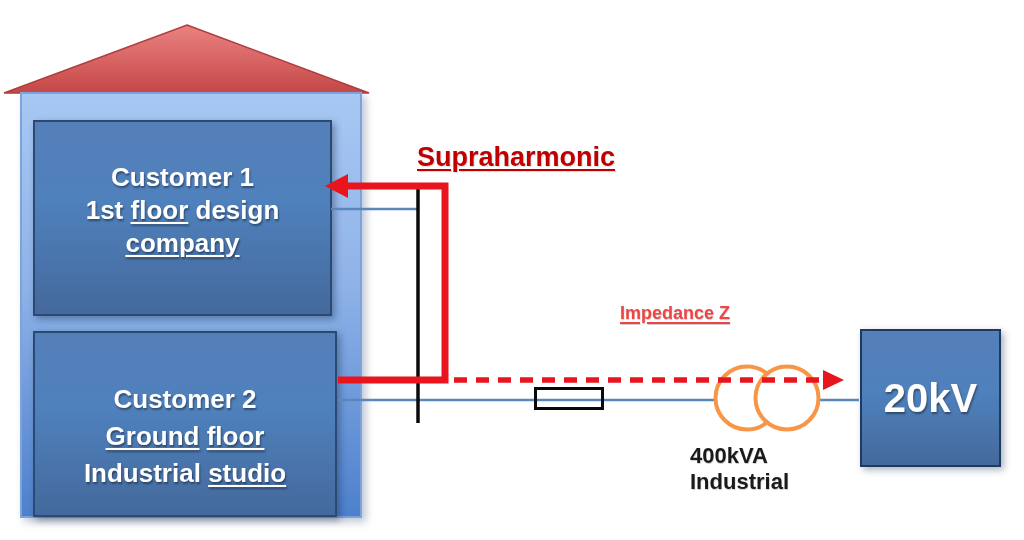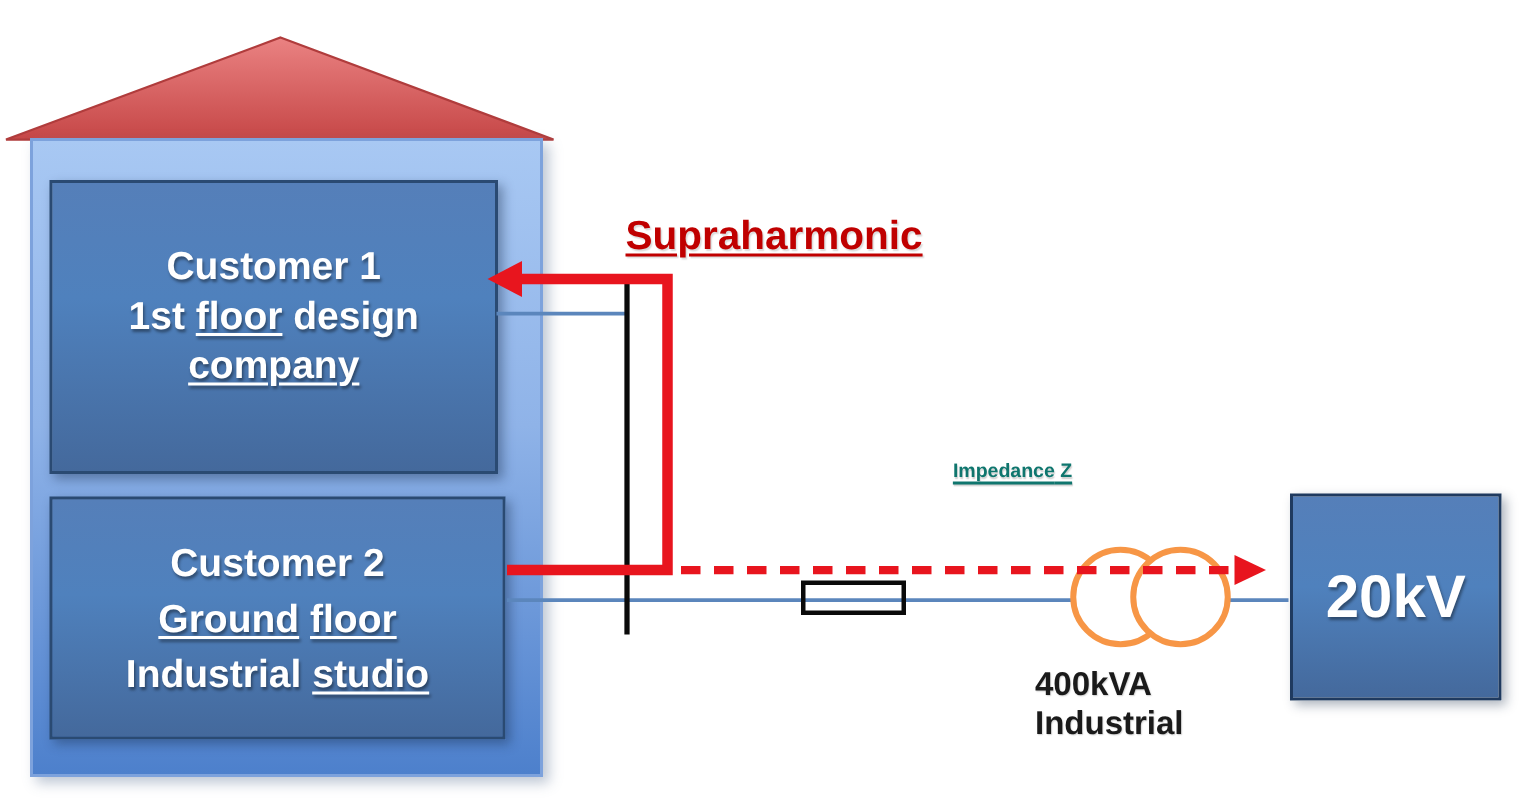"Impedance Z" .impedance-note { color: #0f766e -> #ef4444; font-size: 13px -> 18px }
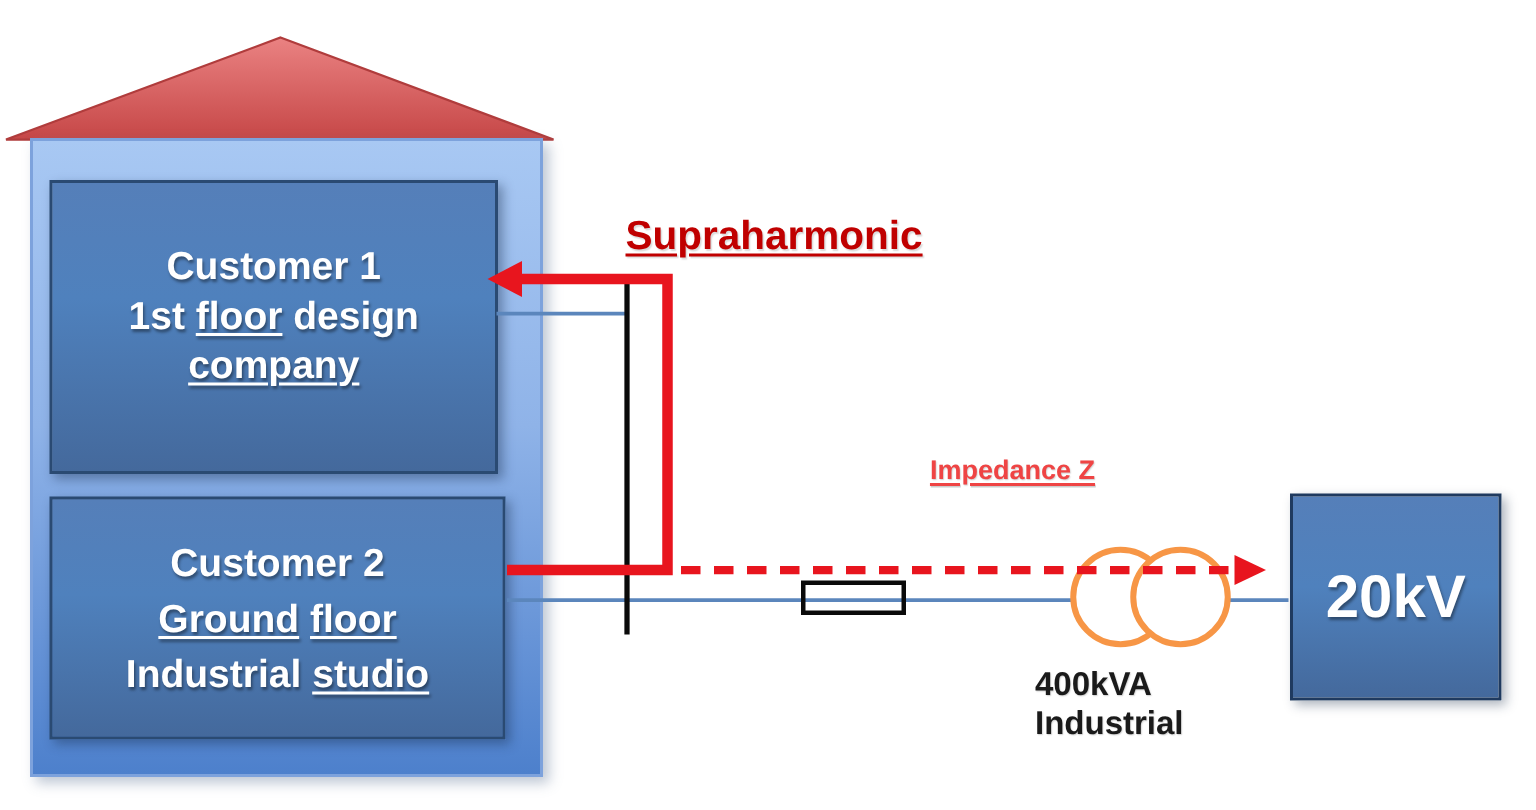"Customer 2" .cust2 { padding-top: 24px -> 48px }
